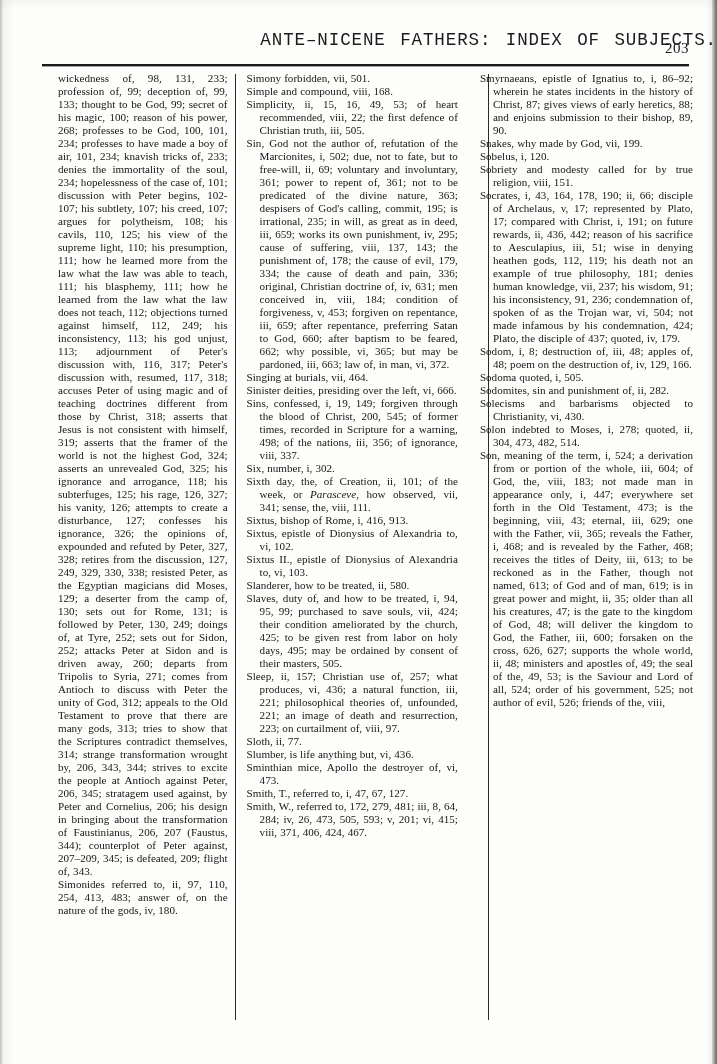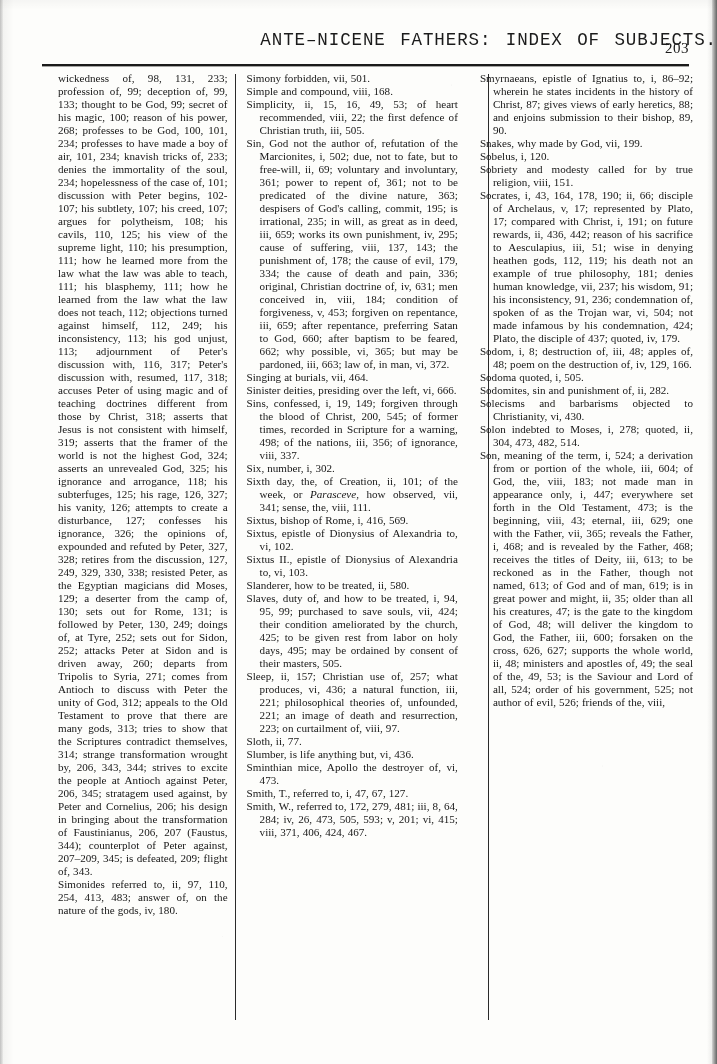"Sixtus, bishop of Rome, i," p.entry { text: 569 -> 913 }
